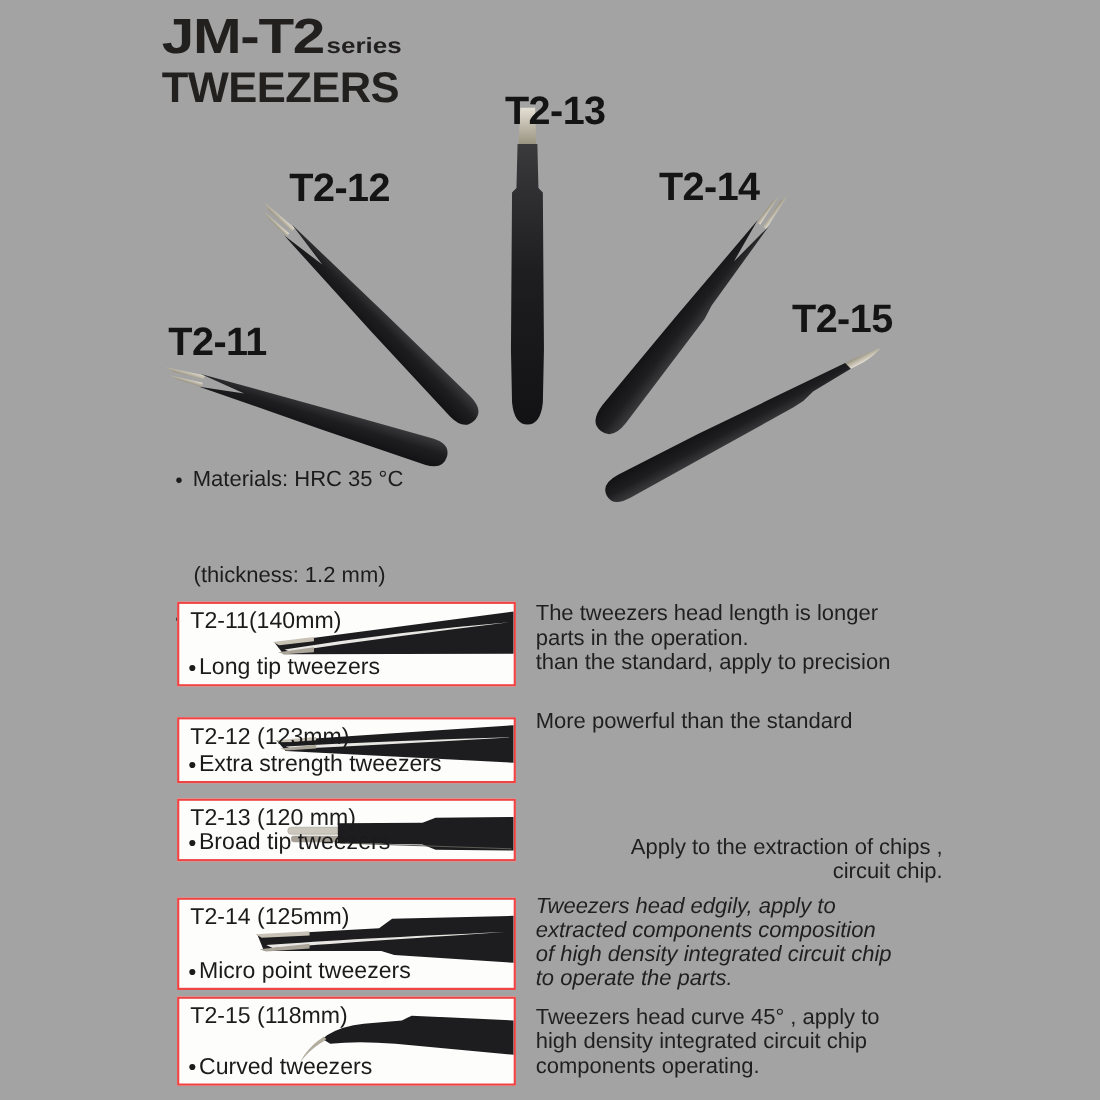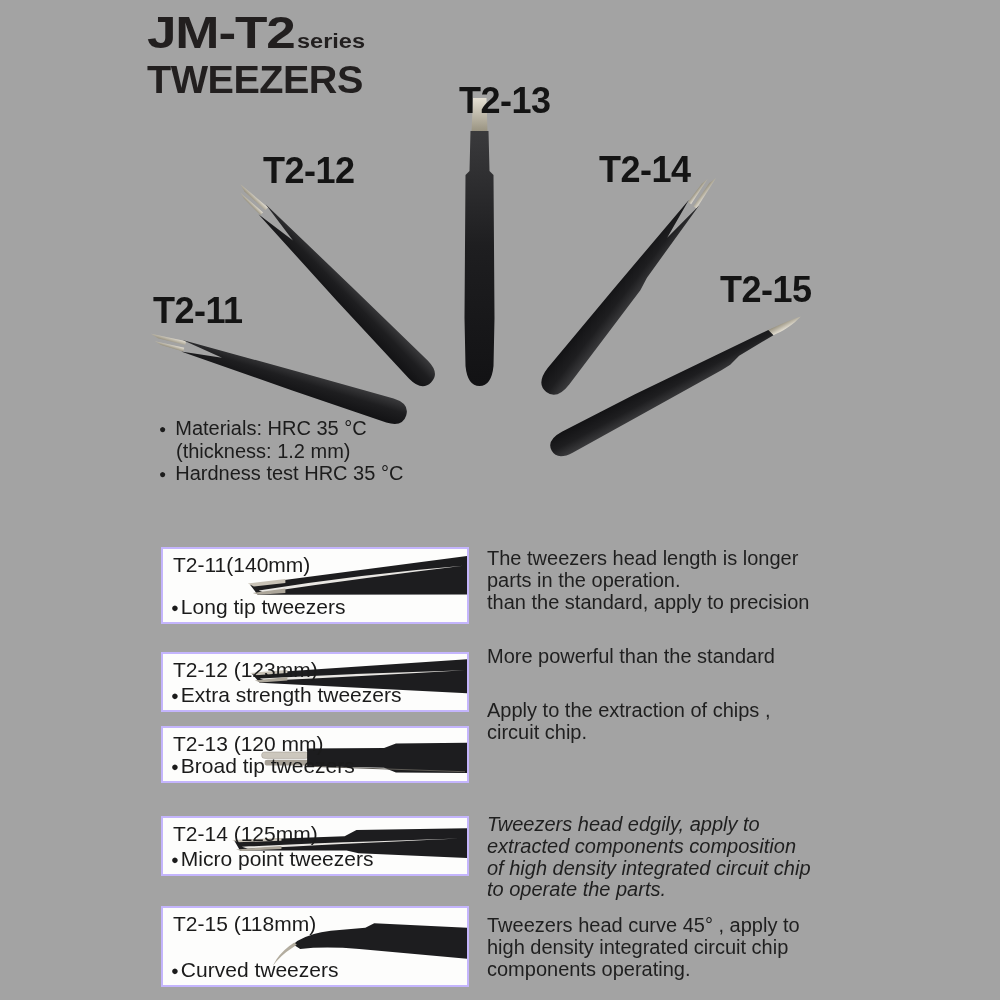"● Materials: HRC 35 °C" .spec-line { line-height: 22px -> 39px }
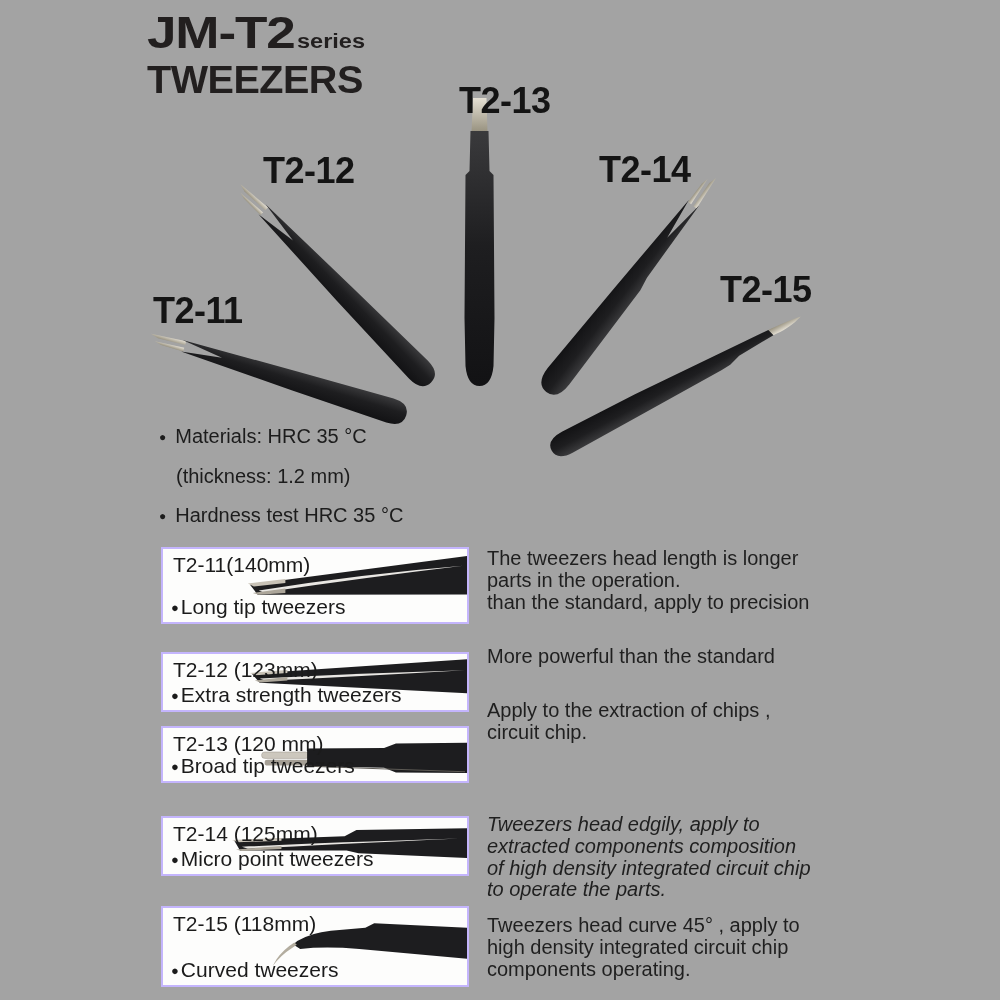"(thickness: 1.2 mm)" .spec-indent { margin-top: none -> 48px }
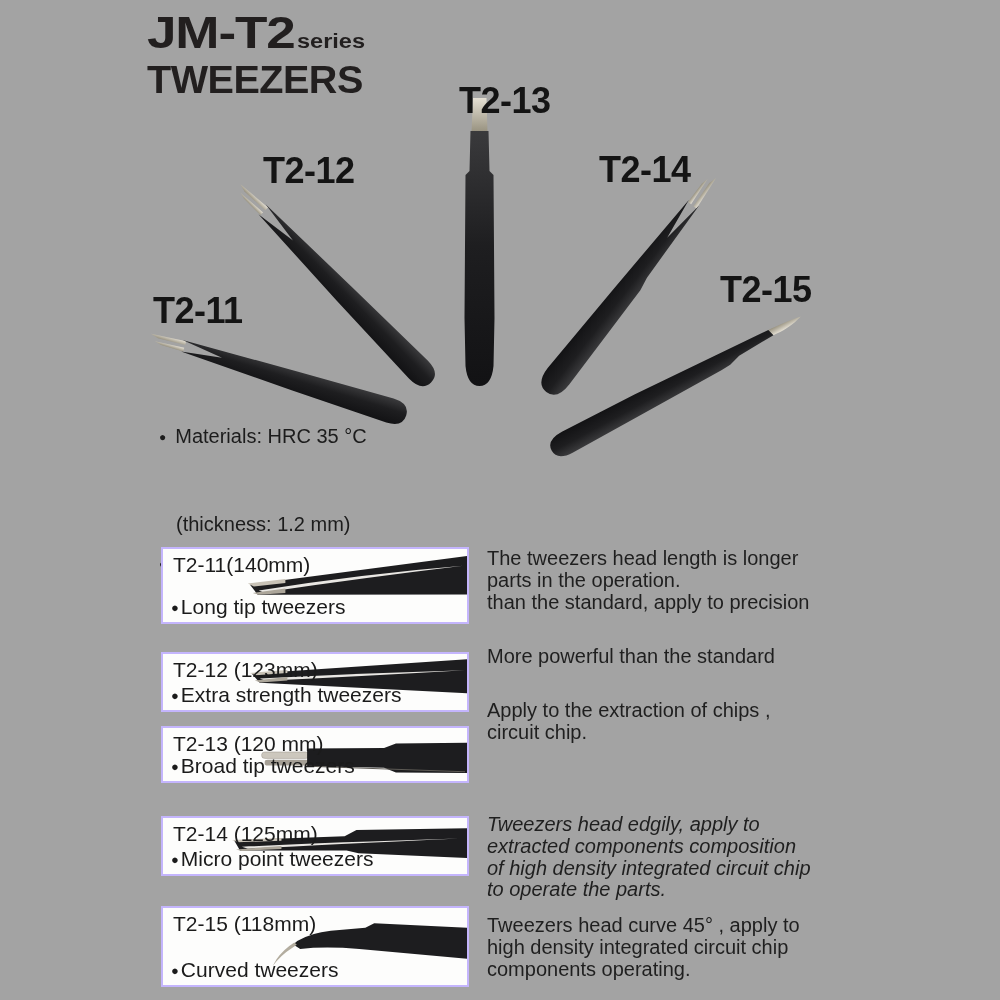"T2-11(140mm)" .card { border: 2px solid #c4b5fd -> 2px solid #ef4444 }
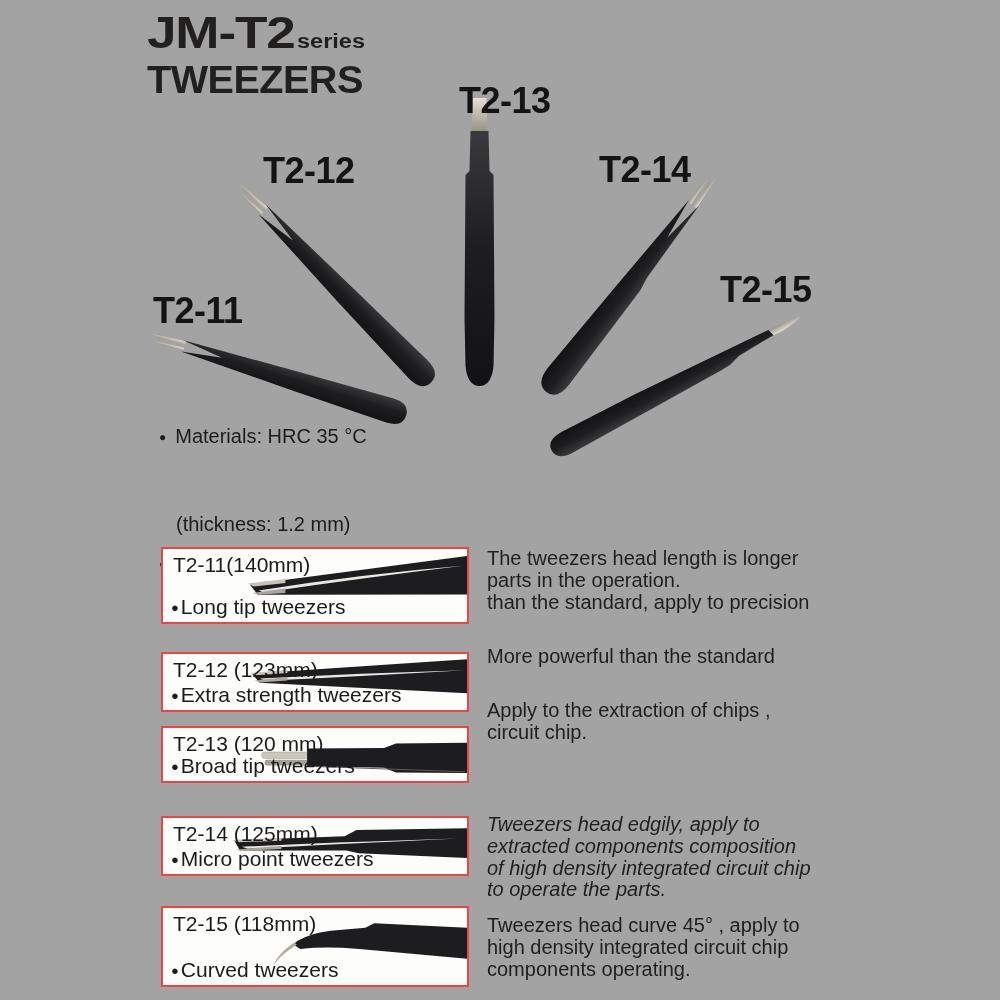"Apply to the extraction of" div.desc { text-align: none -> right; top: 700px -> 760px }
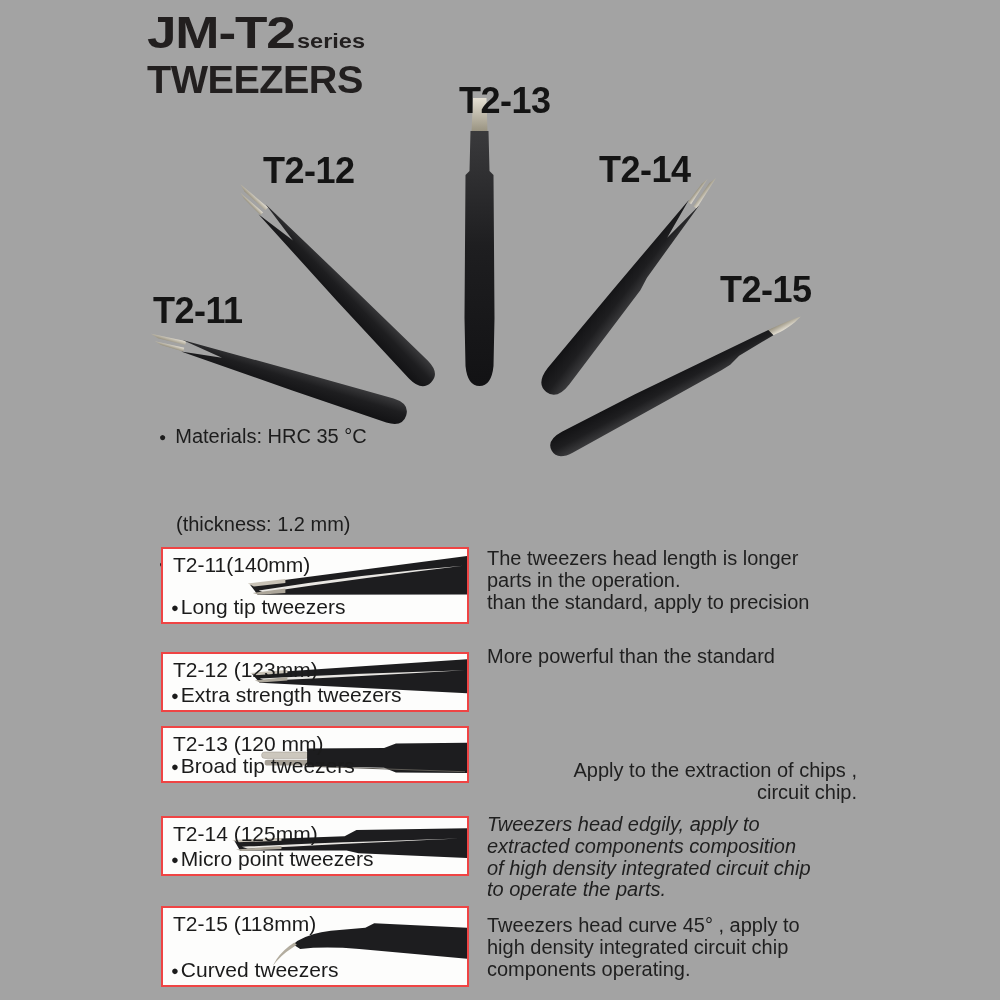"T2-14 (125mm)" div.card { height: 60px -> 84px }
